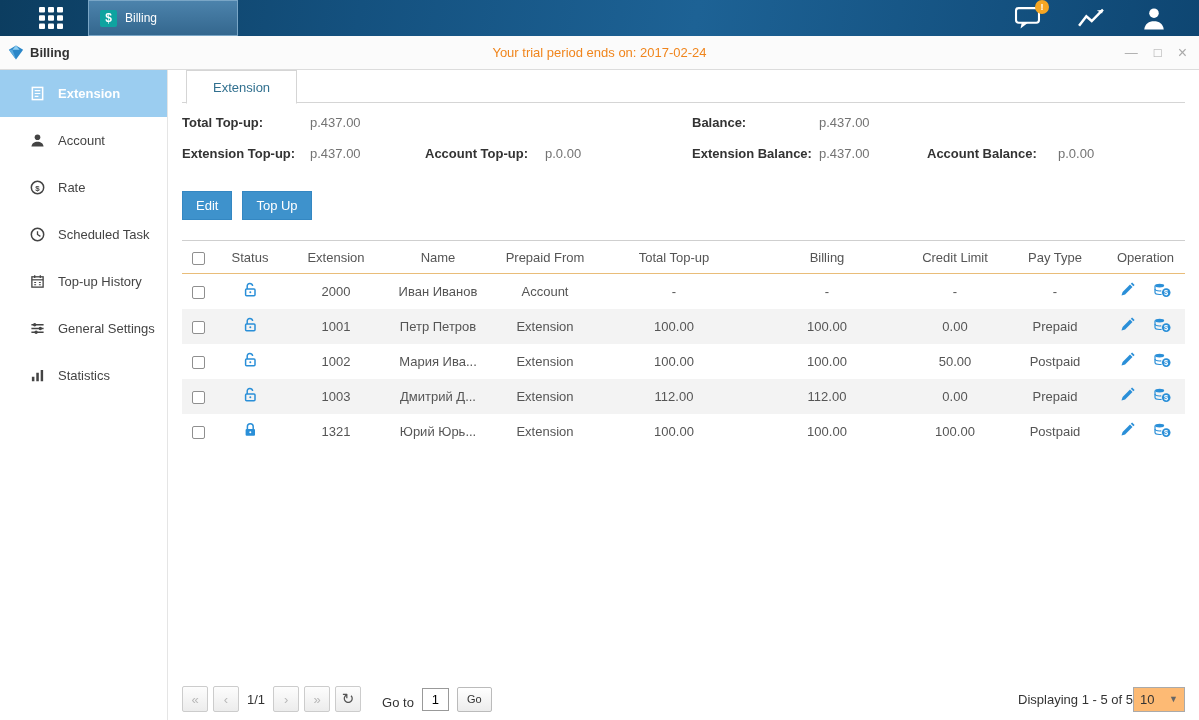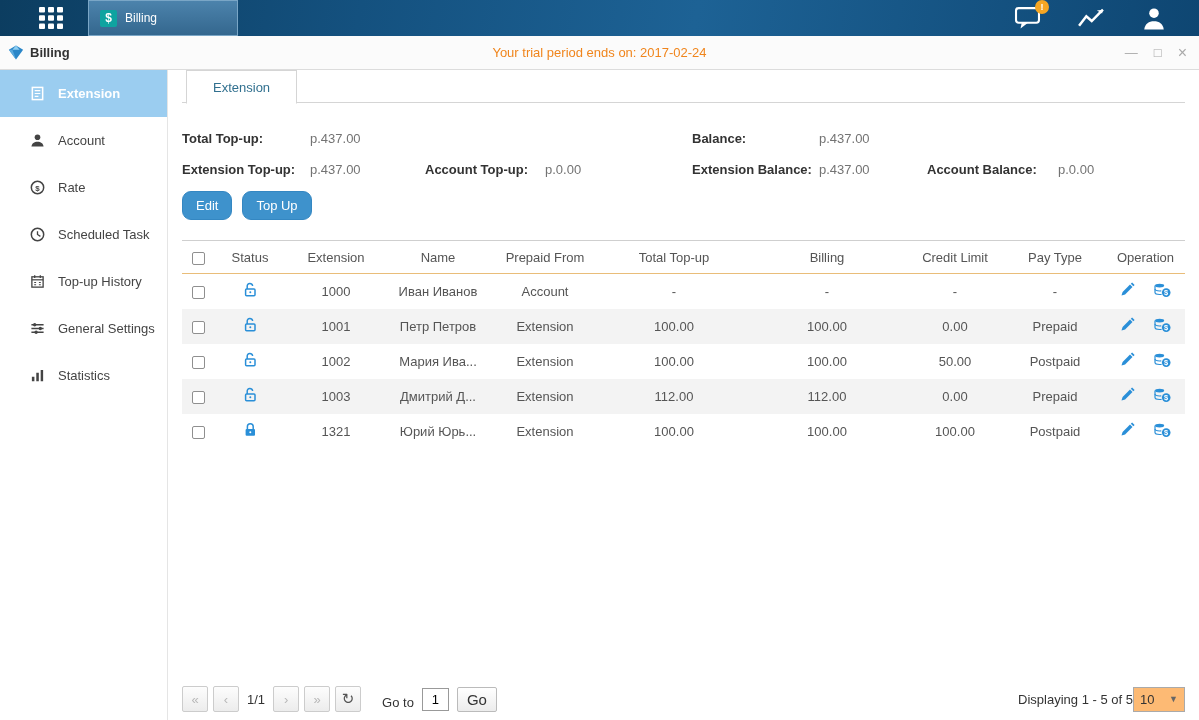"Total Top-up:" .sumrow { align-items: flex-end -> flex-start }
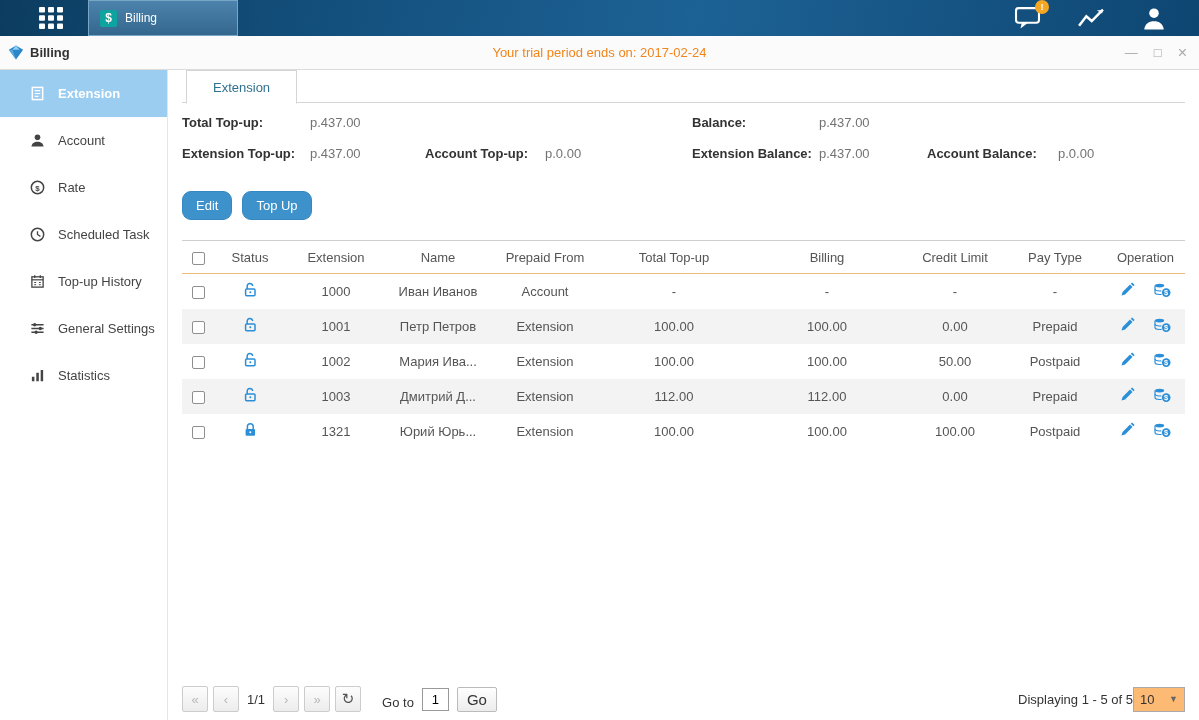"Edit" .btn { border-radius: 9px -> 0 }
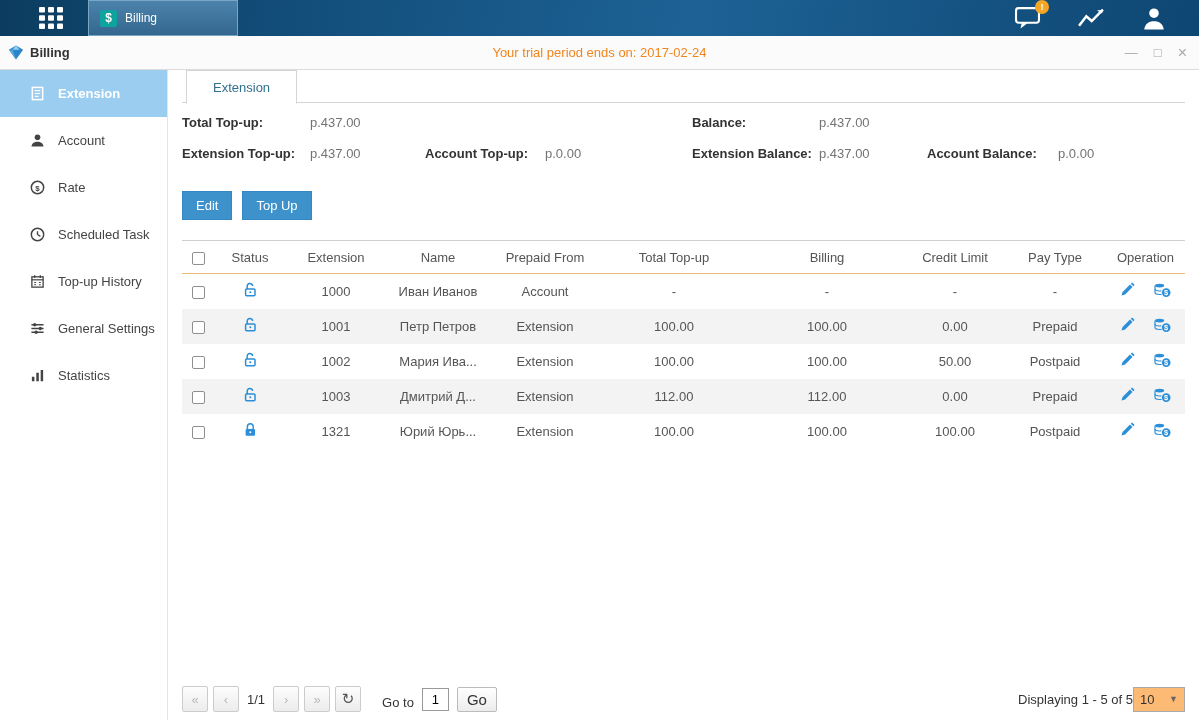"1000" td { text: 1000 -> 2000 }
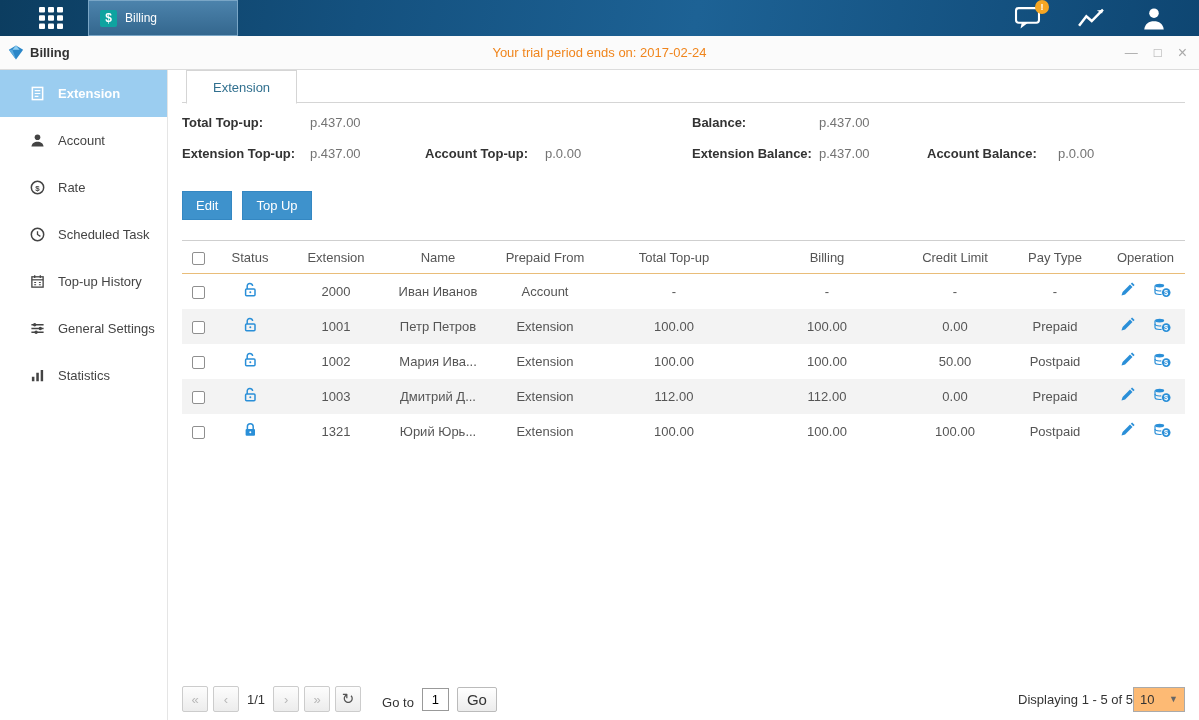"Go" .go-btn { font-size: 15px -> 11px }
